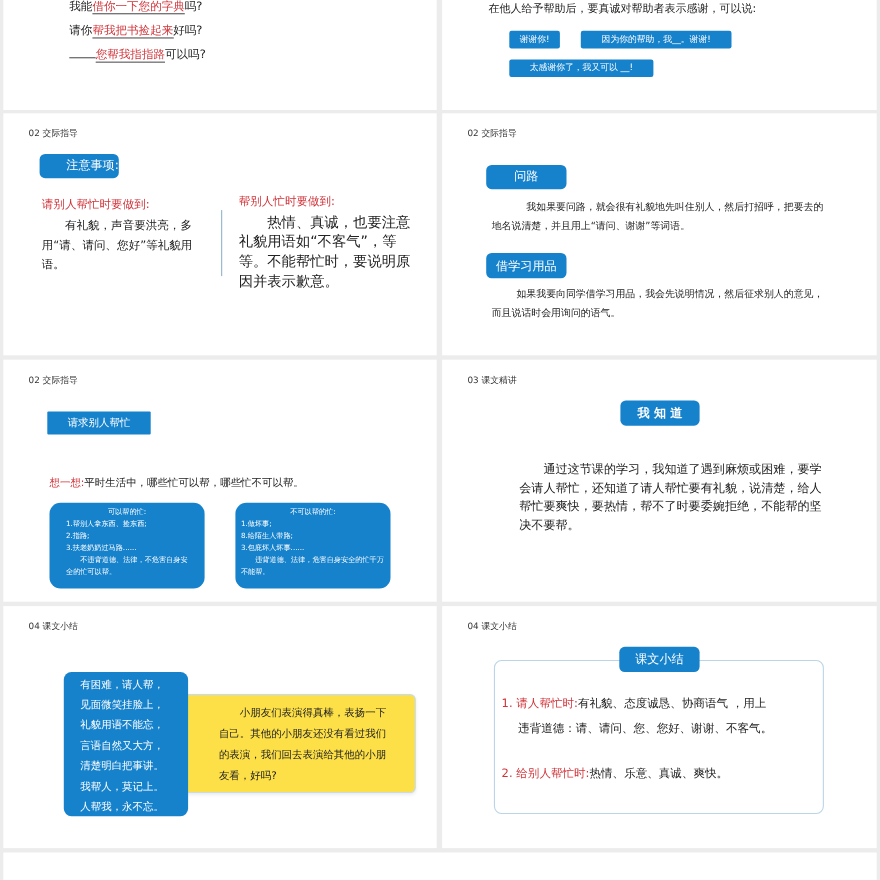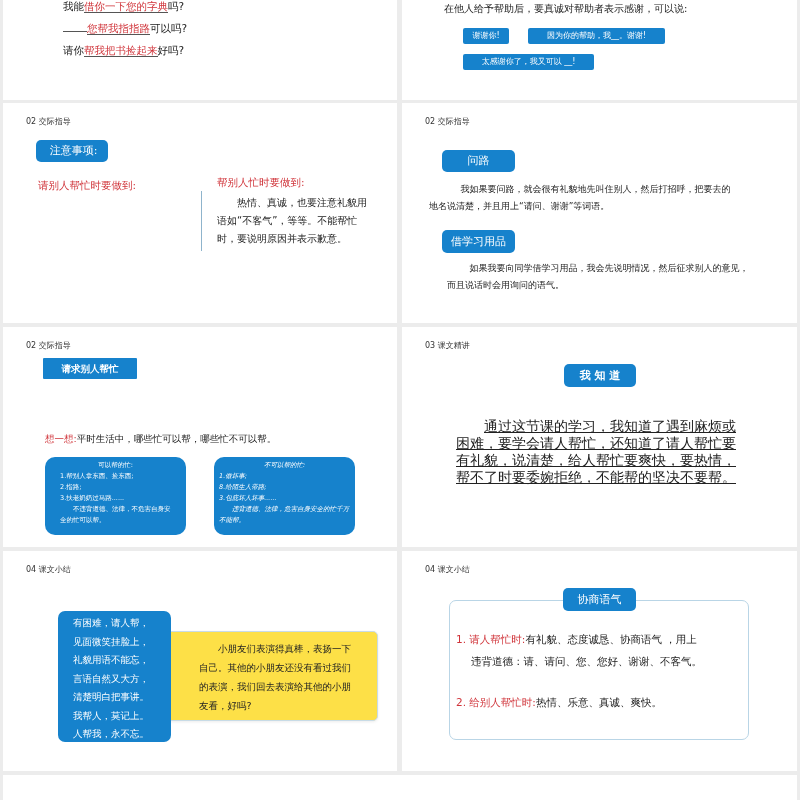"您帮我指指路可以吗?" div { order: before "请你帮我把书捡起来好吗?" -> after "请你帮我把书捡起来好吗?" }
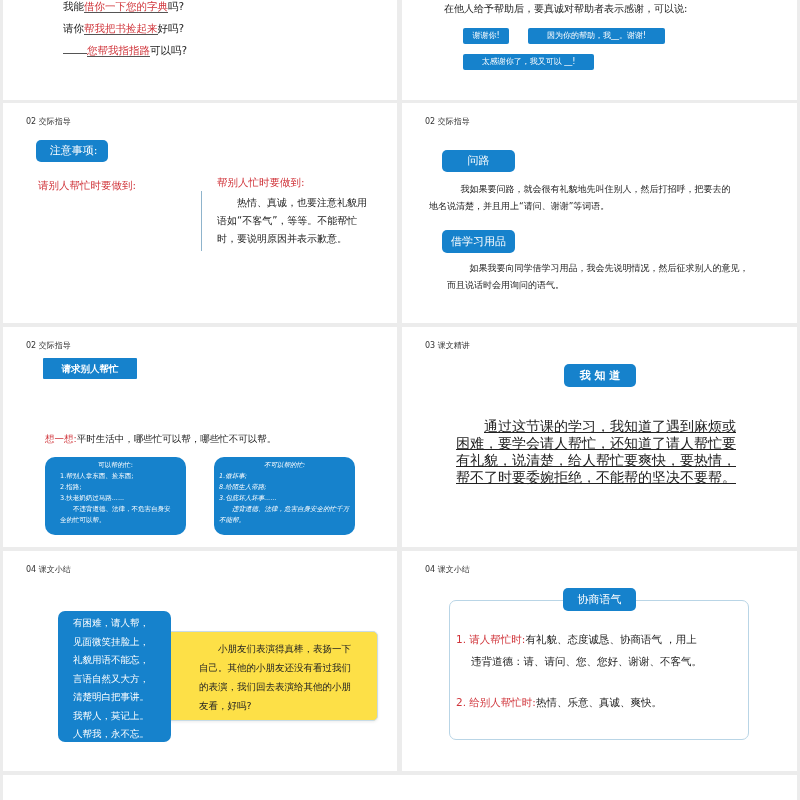"注意事项:" div.pill { text-align: center -> right }
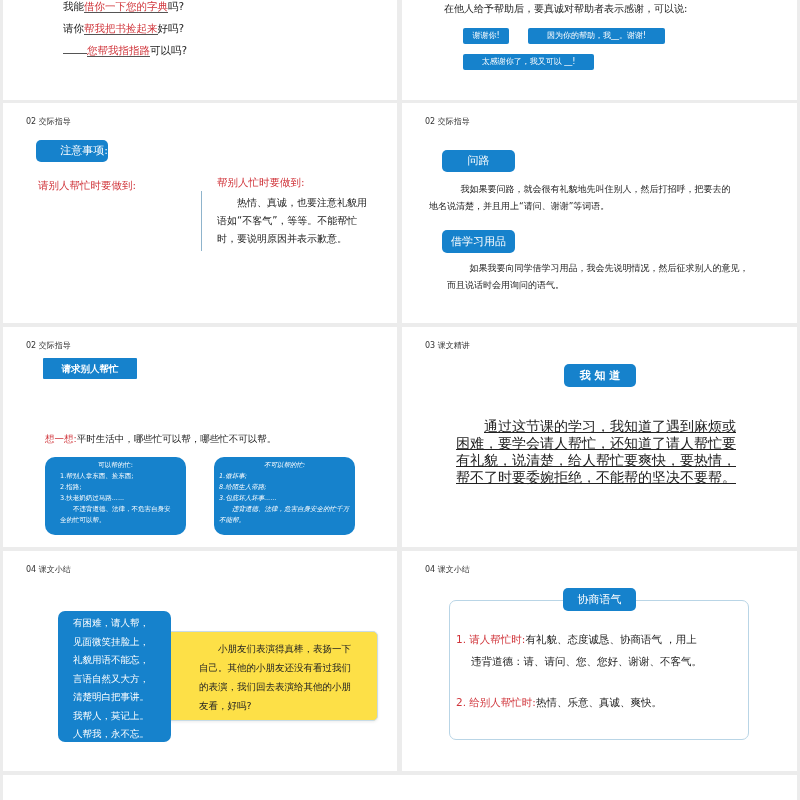"我如果要问路，就会很有礼貌地先叫住别人，然后打招呼，把要去的地名说清楚，并且用上" div.p { left: 27px -> 45px }
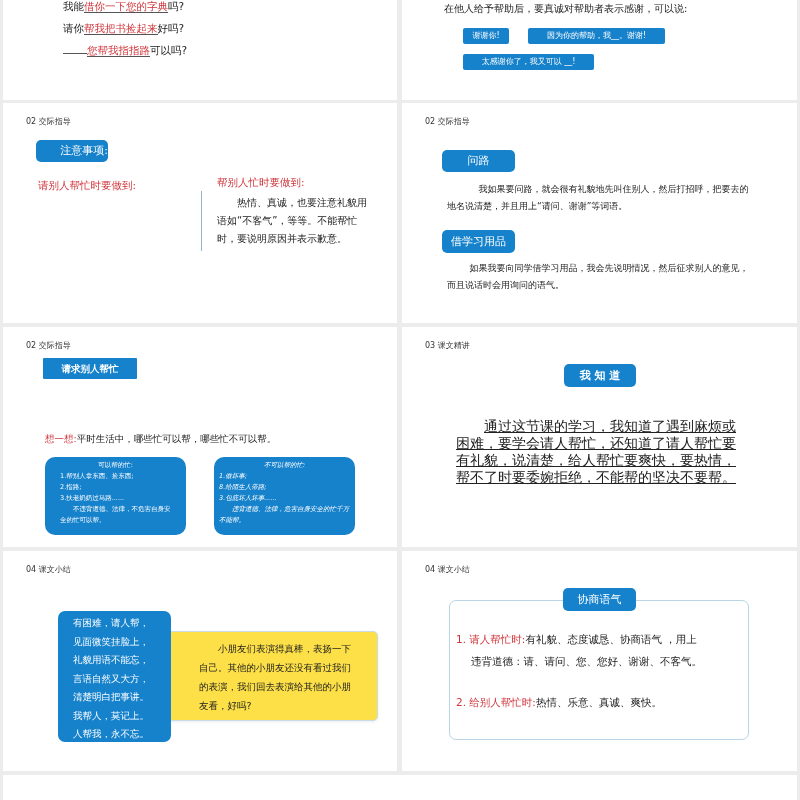"有礼貌，声音要洪亮，多用“请、请问、您好”等礼貌用语。" div.p { html: none -> <div>有礼貌，声音要洪亮，多用“请、请问、您好”等礼貌用语。</div> }
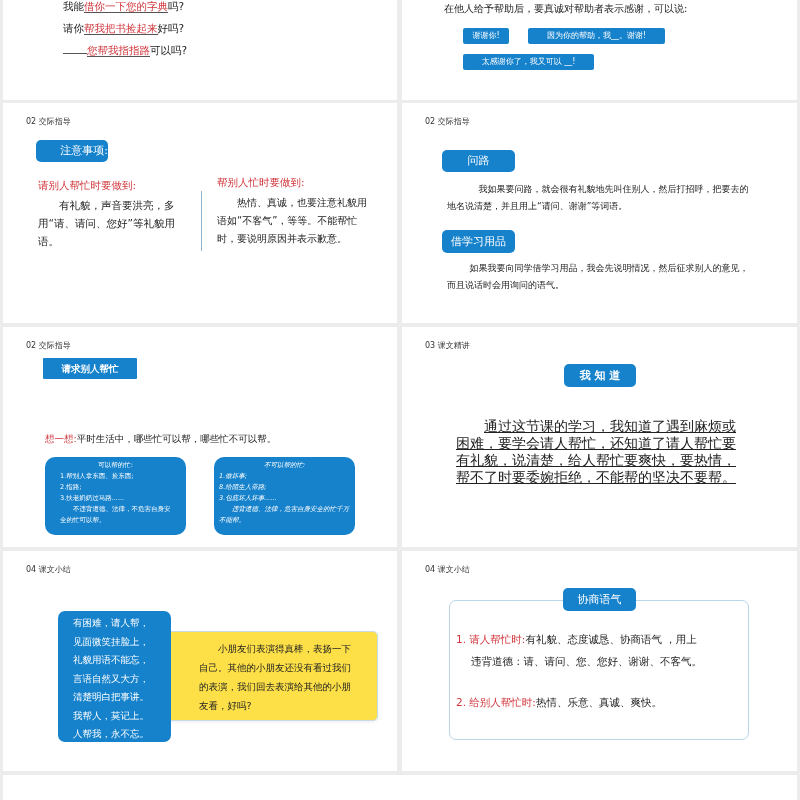"热情、真诚，也要注意礼貌用语如“不客气”，等等。不能帮忙时，要说明原因并表示歉意" div.p { font-size: 10px -> 13px }
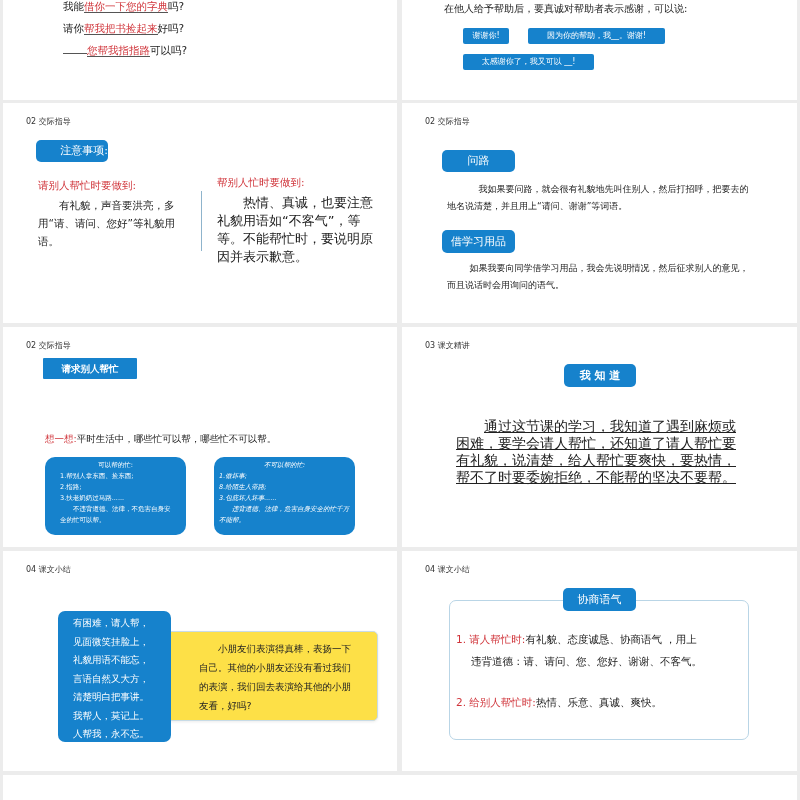"请求别人帮忙" div.pill { font-weight: bold -> none; top: 31px -> 47px }
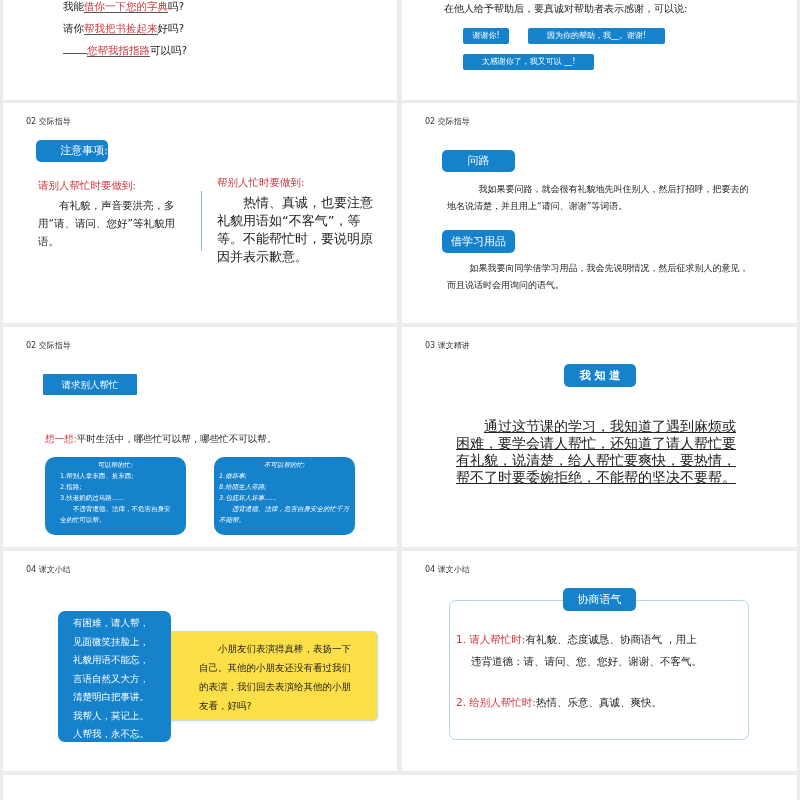"通过这节课的学习，我知道了遇到麻烦或困难，要学会请人帮忙，还知道了请人帮忙要有礼" div.p { font-size: 14px -> 11px; left: 54px -> 70px; text-decoration: underline -> none }
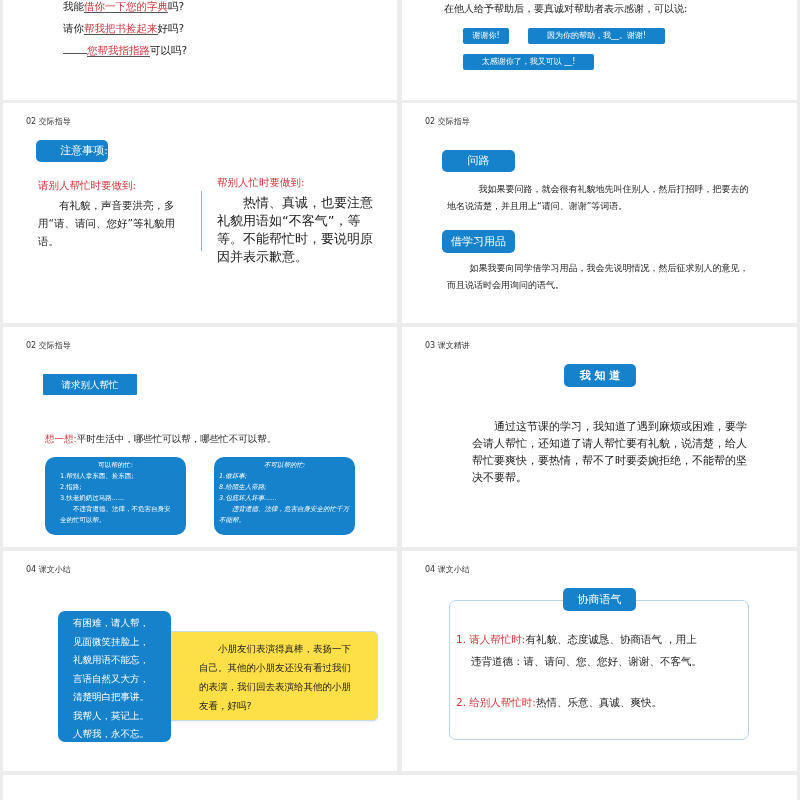"不可以帮的忙:" div.blue { font-style: italic -> none }
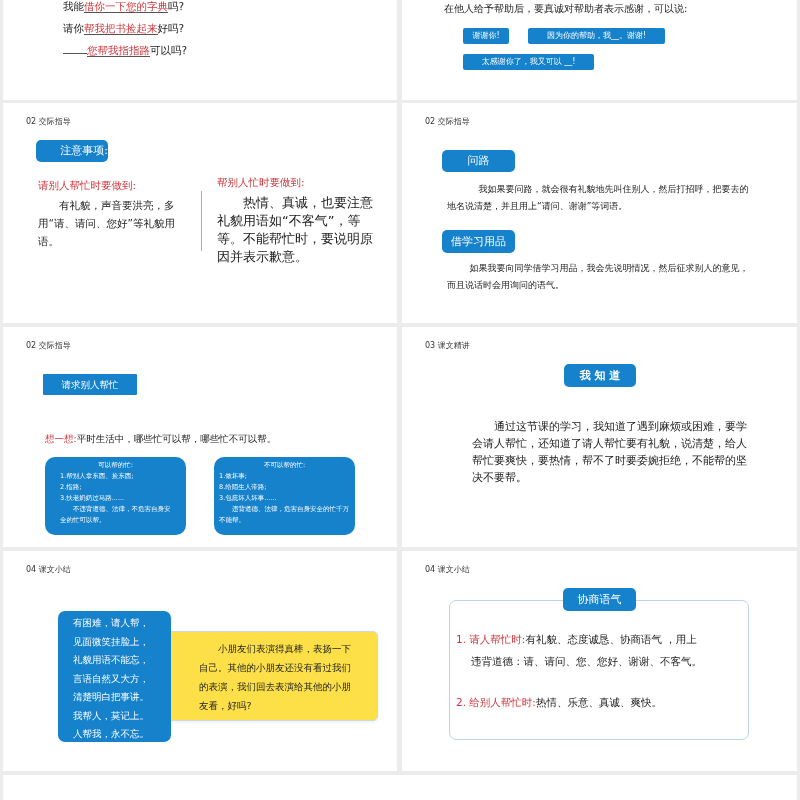"协商语气" div.pill { text: 协商语气 -> 课文小结 }
